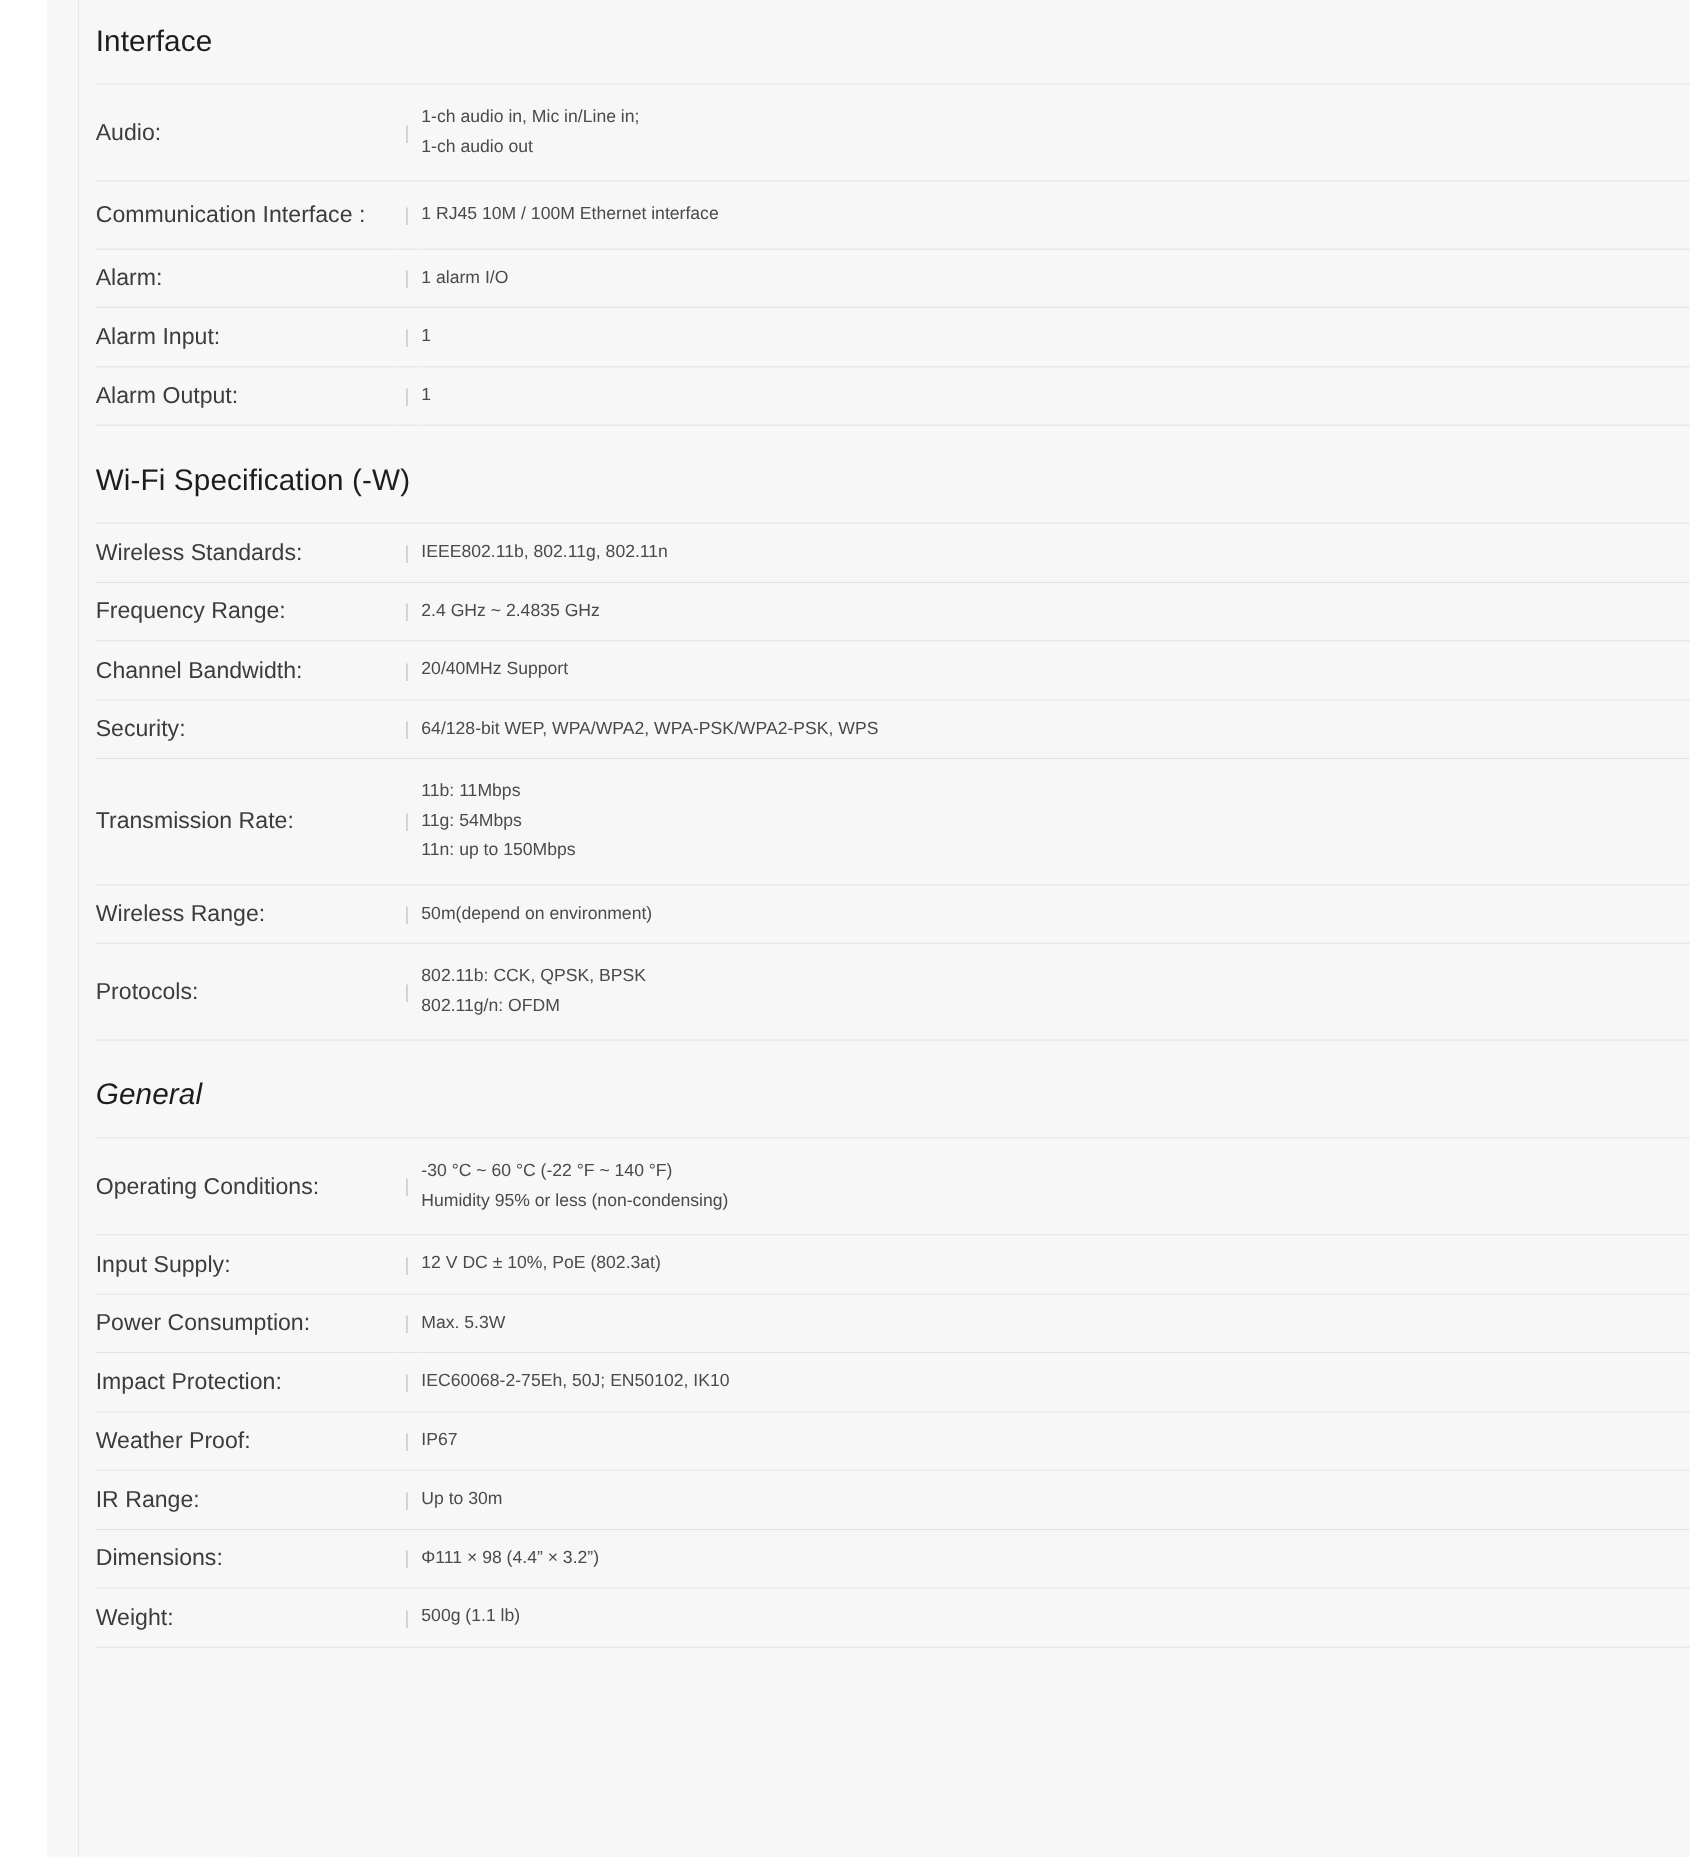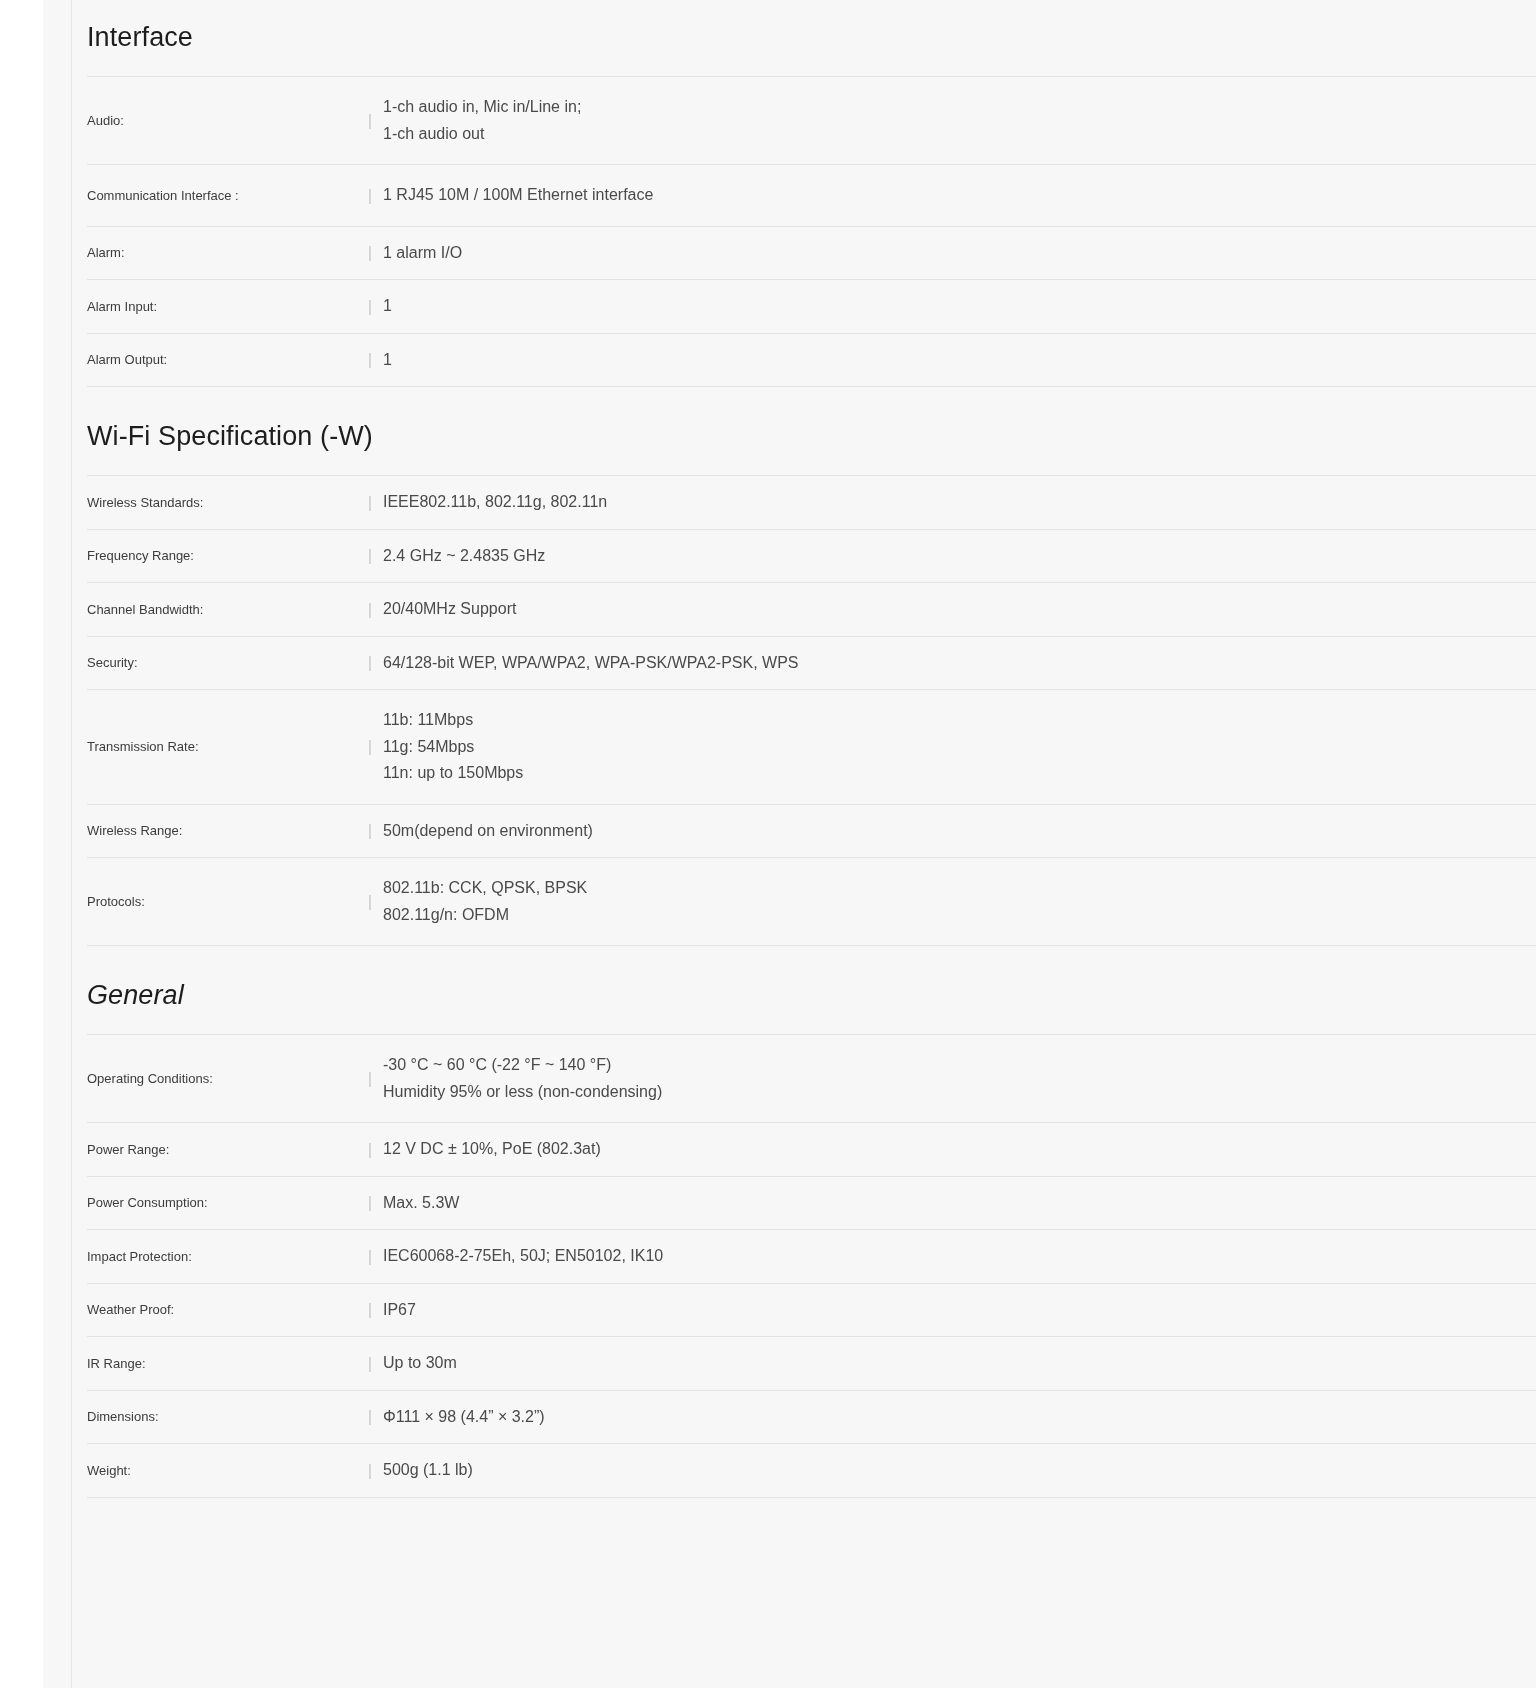"Audio:" td.label-cell { font-size: 13px -> 21px }
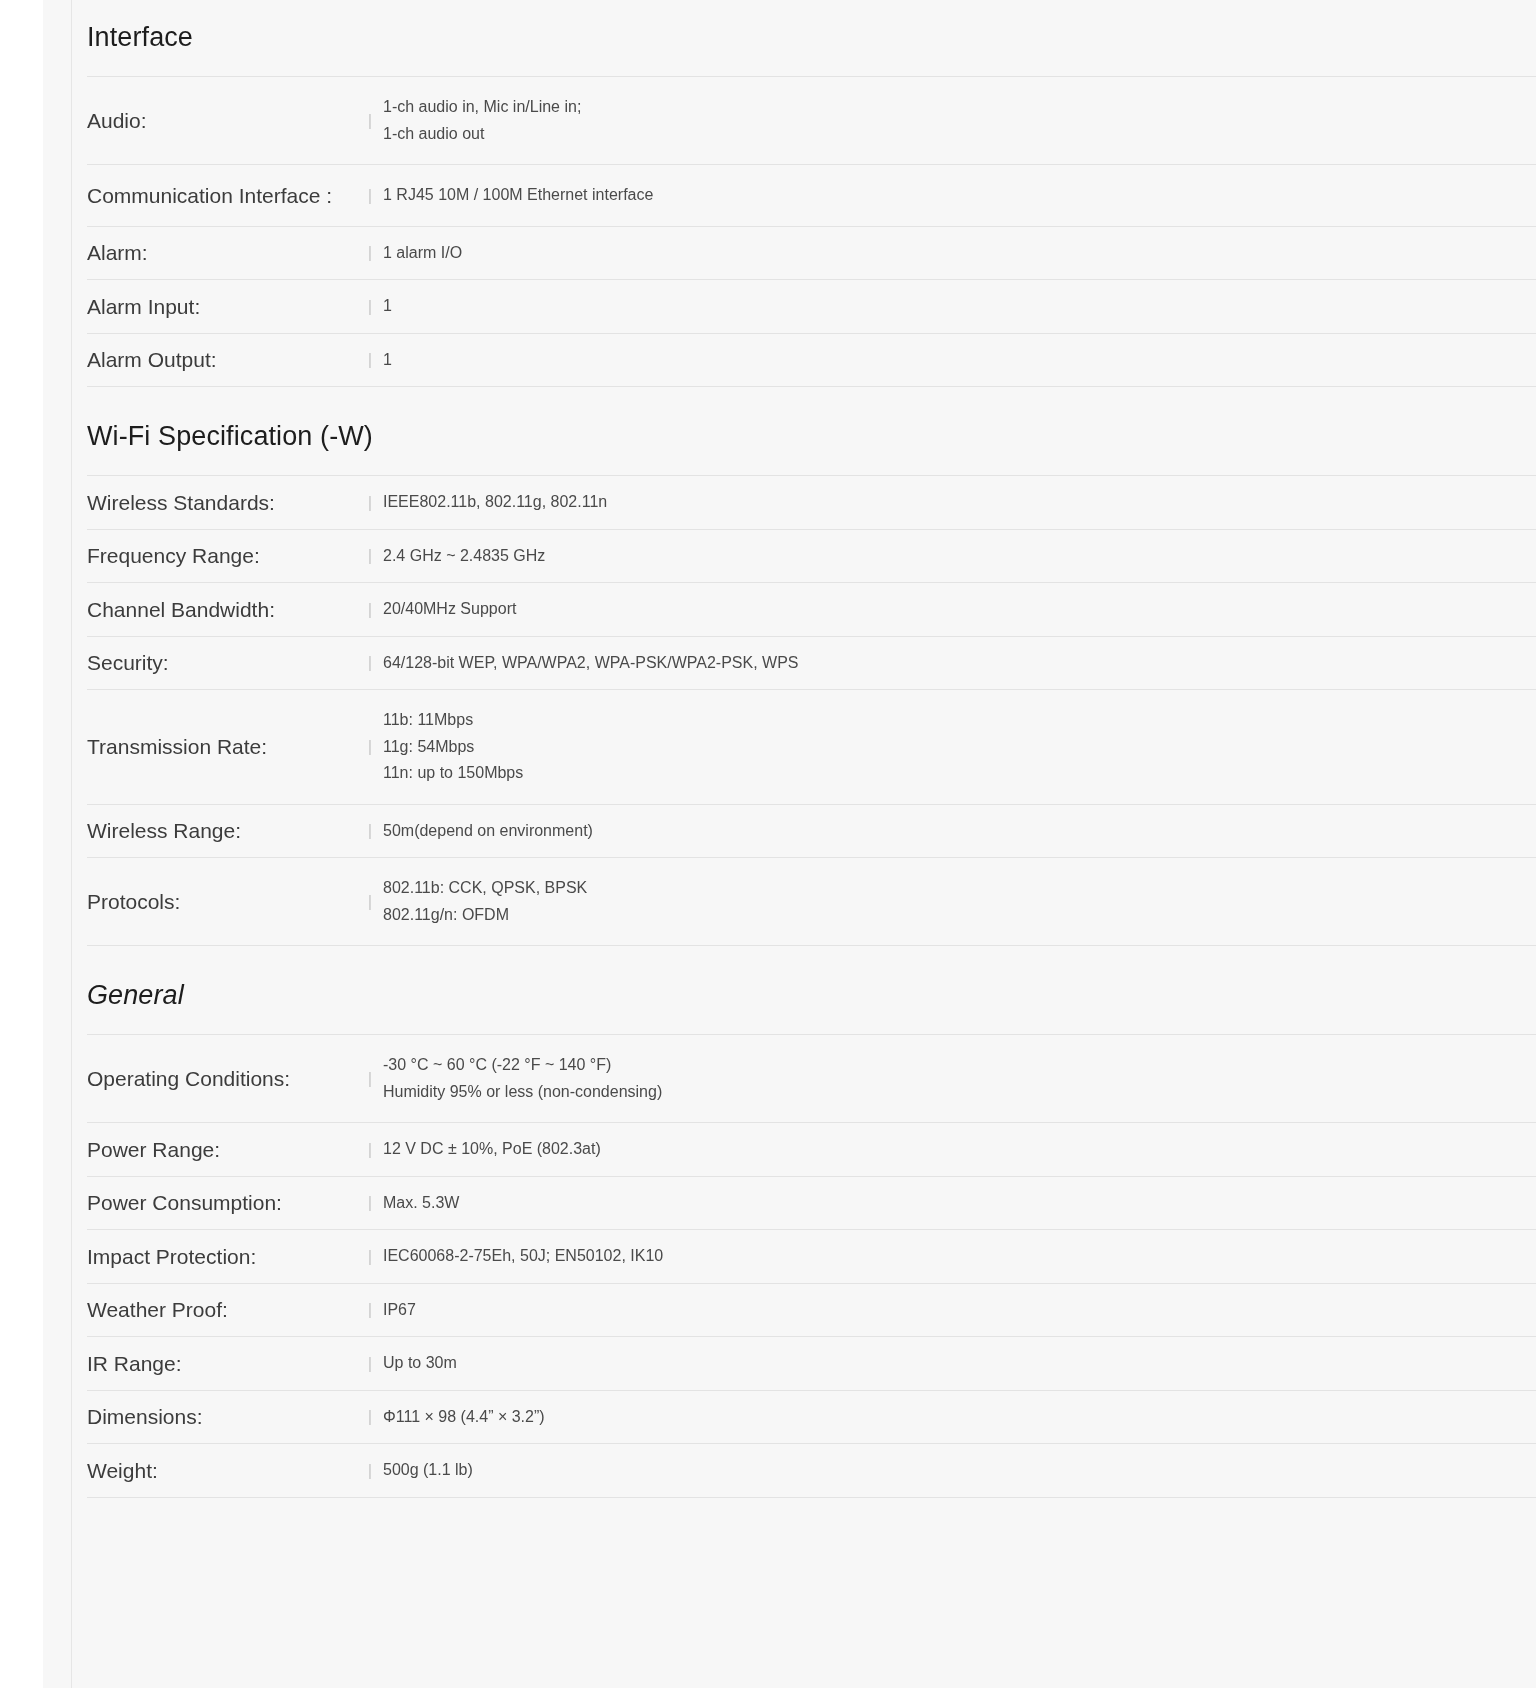"Power Range:" td.label-cell { text: Power Range -> Input Supply }
